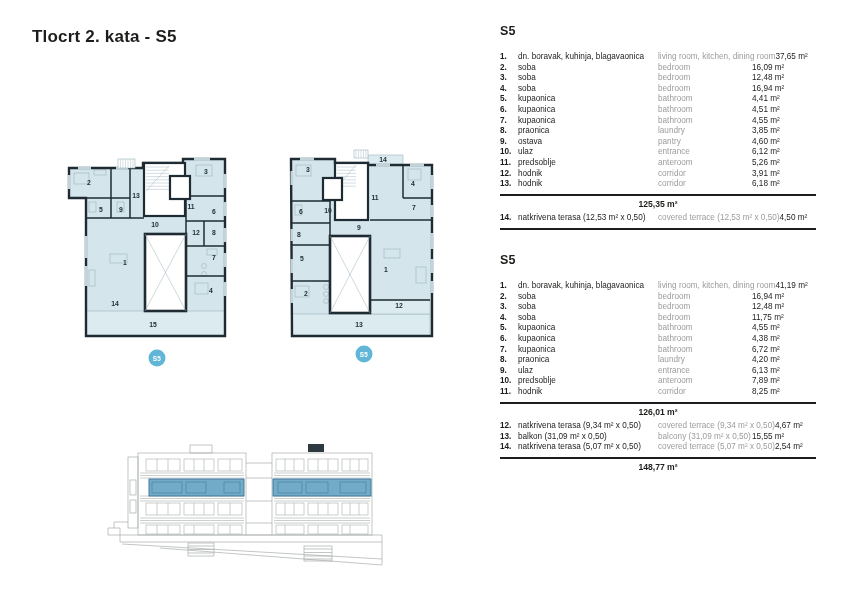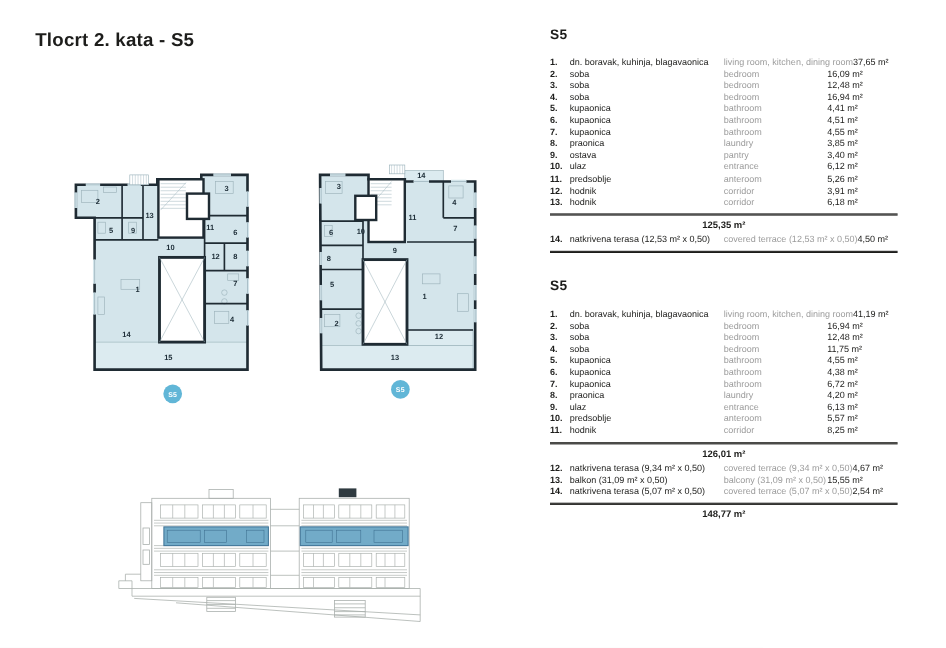"3,40 m²" span.c-area { text: 3,40 -> 4,60 }
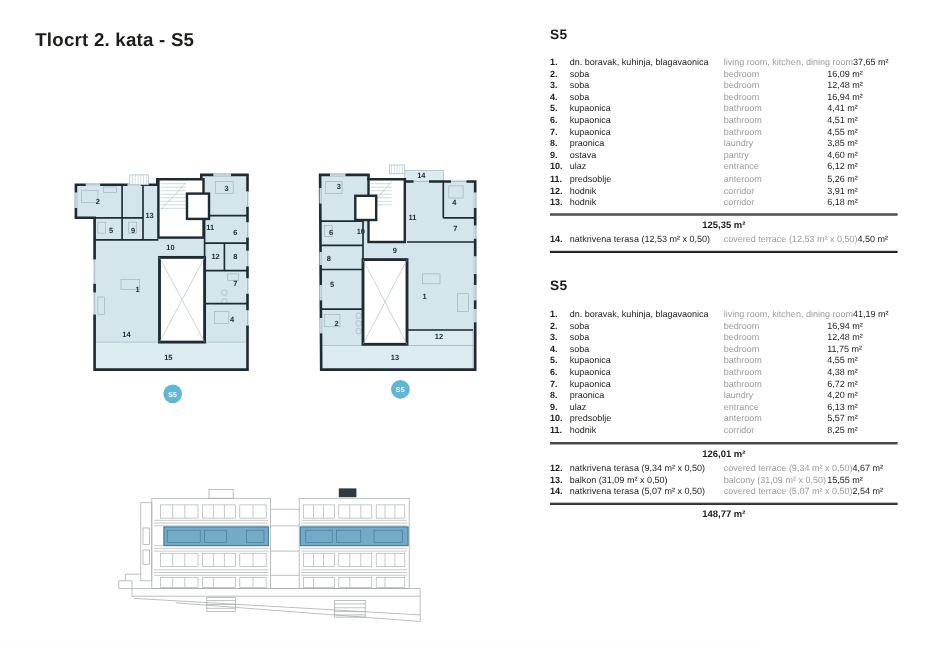"5,57 m²" span.c-area { text: 5,57 -> 7,89 }
